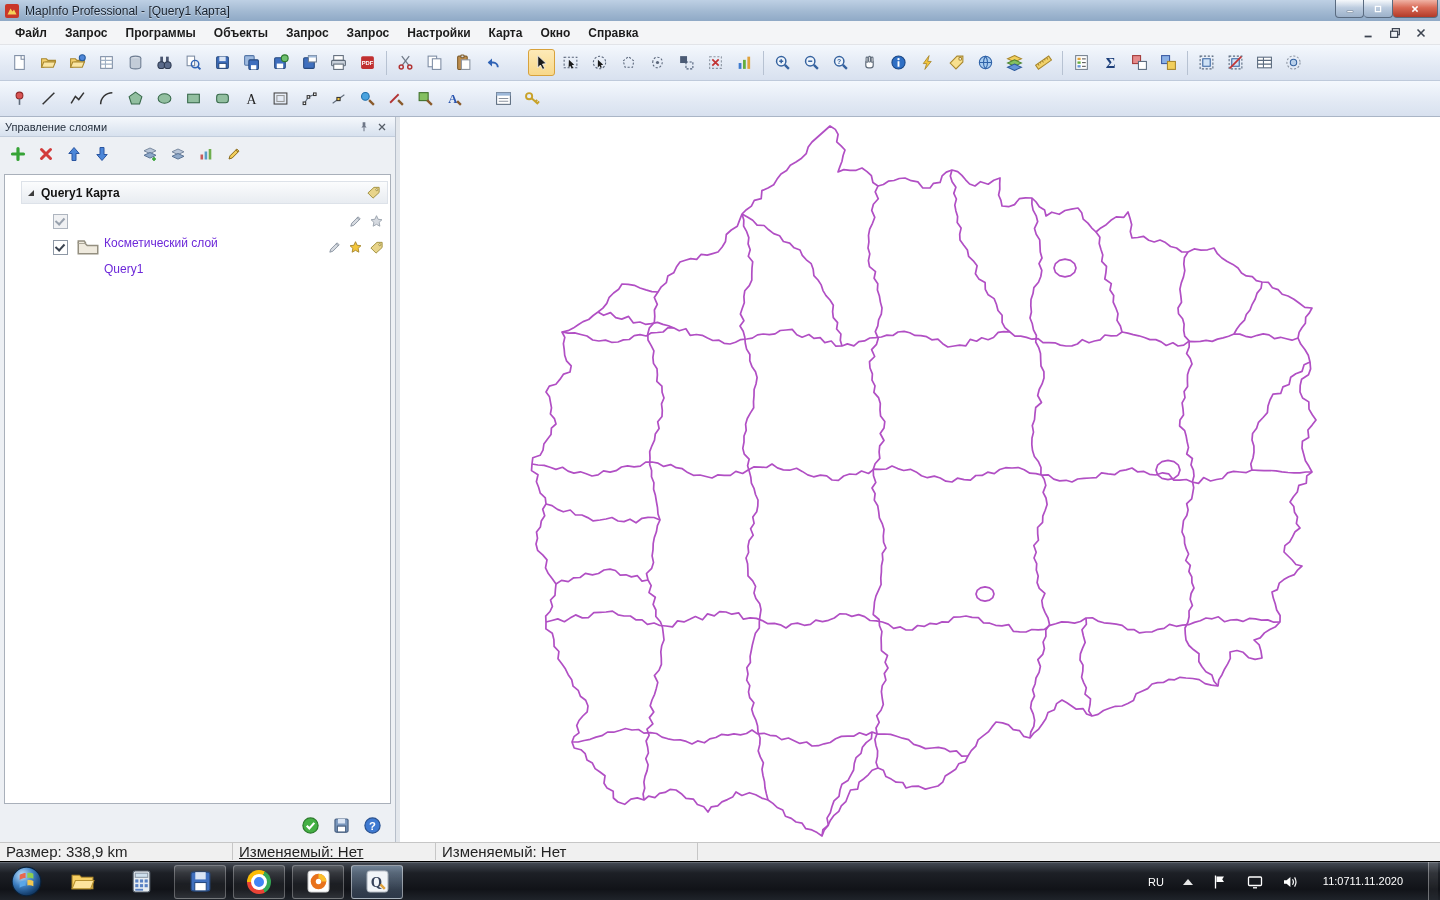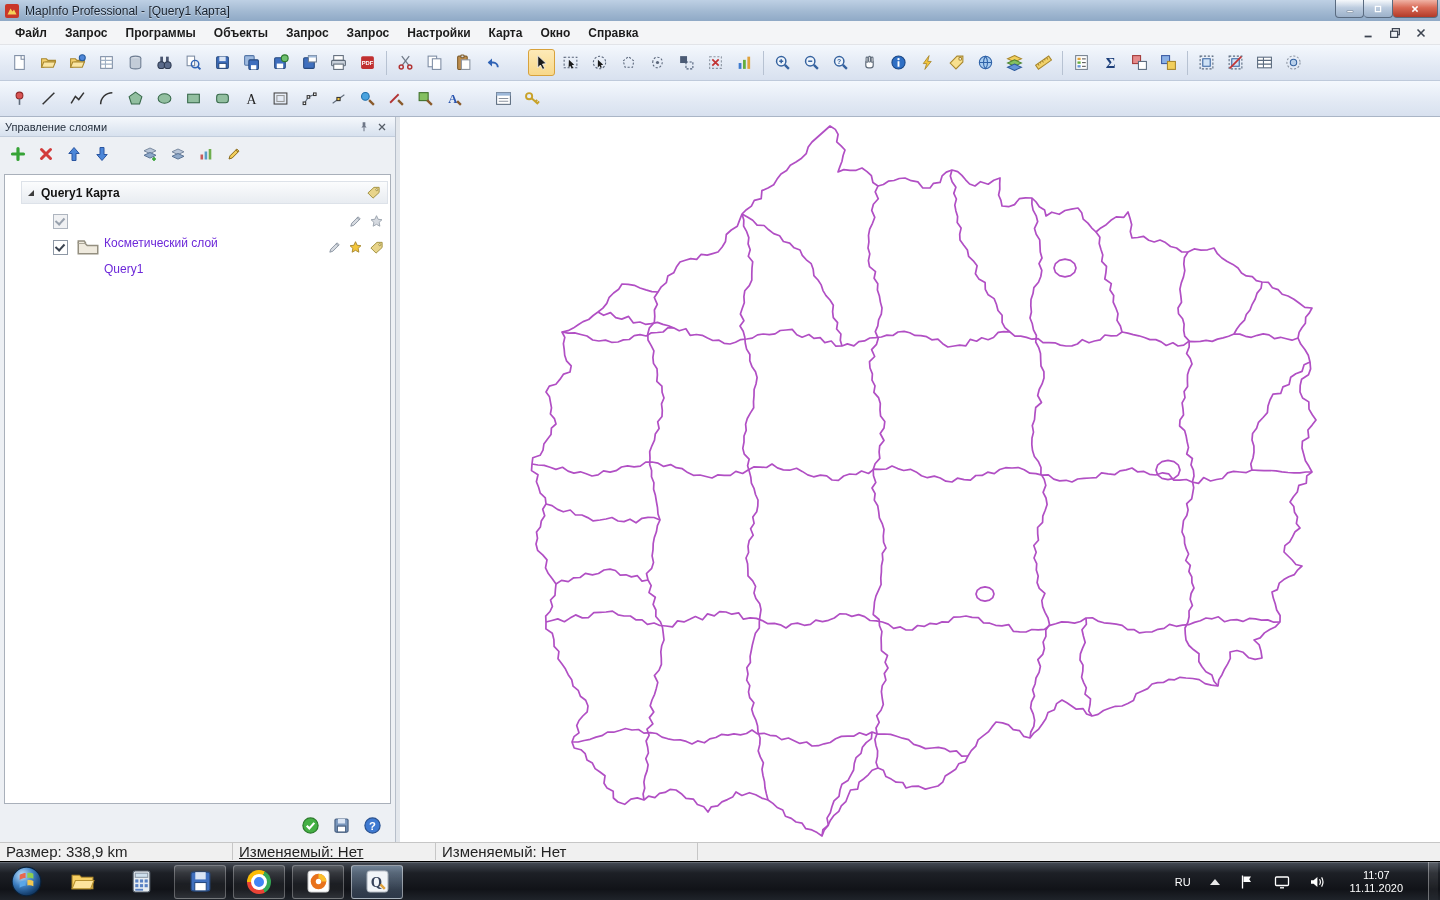"11:07" .clock { flex-direction: column -> row }
